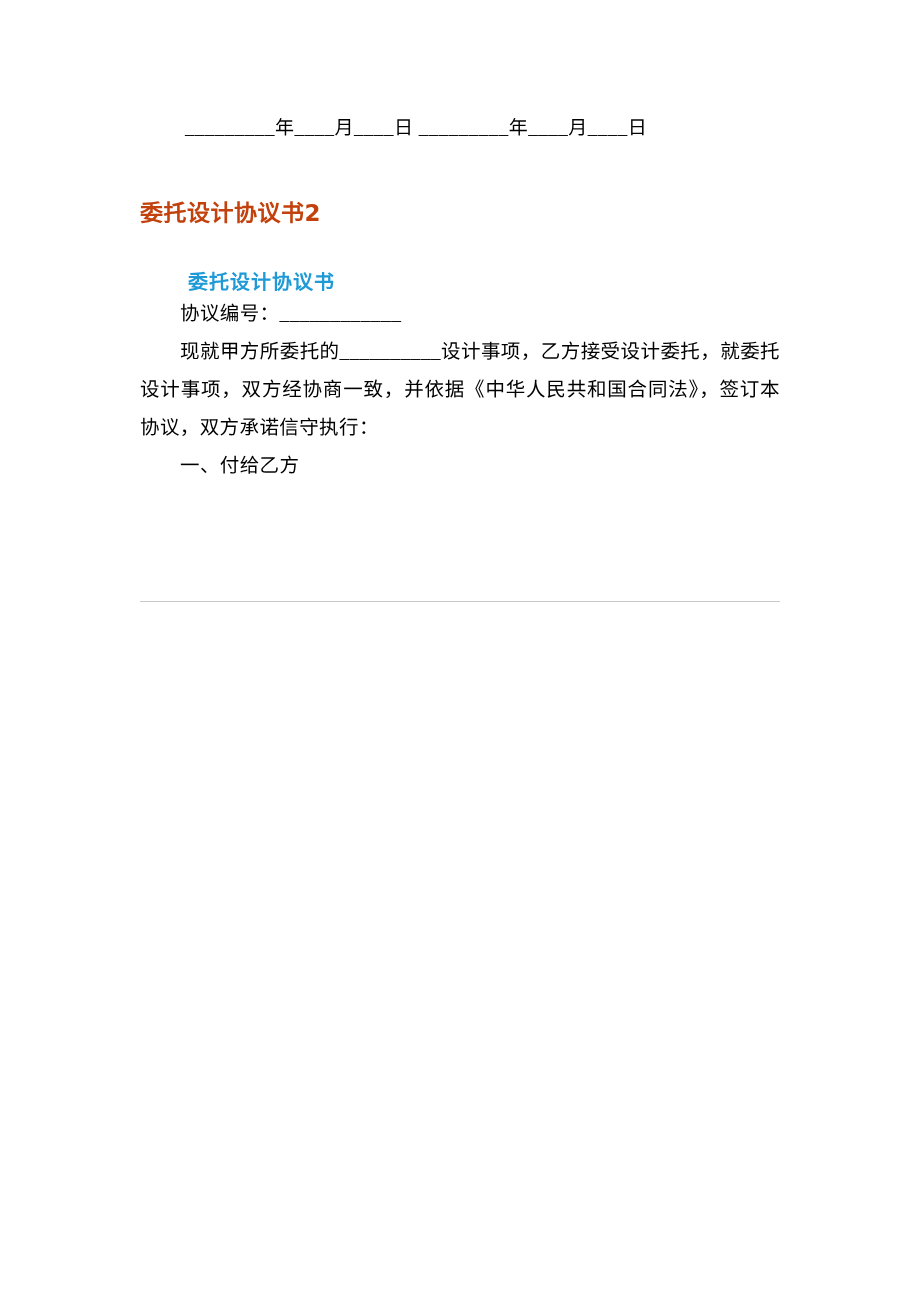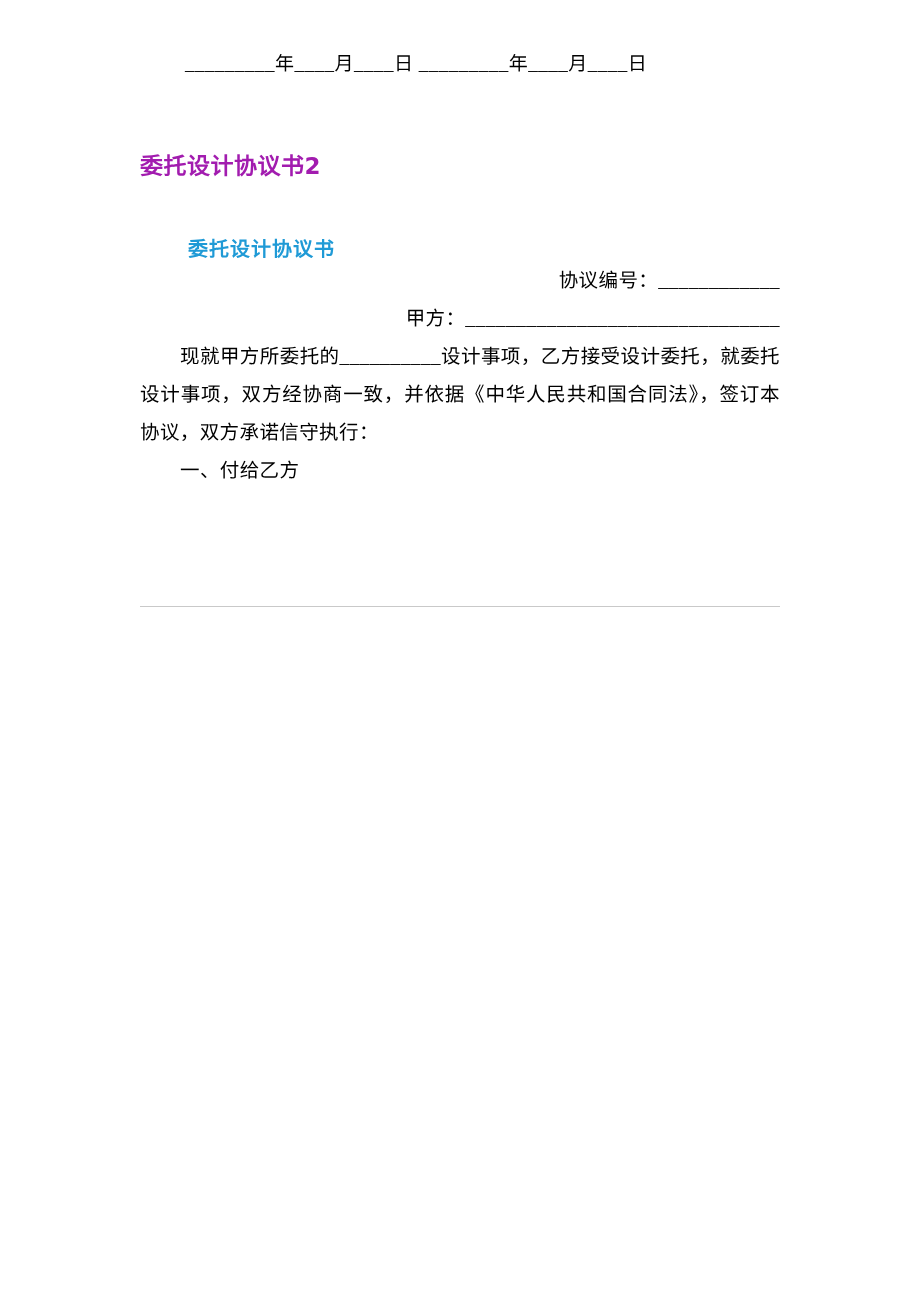"_________年____月____日" .date-line { padding-top: 48px -> 112px }
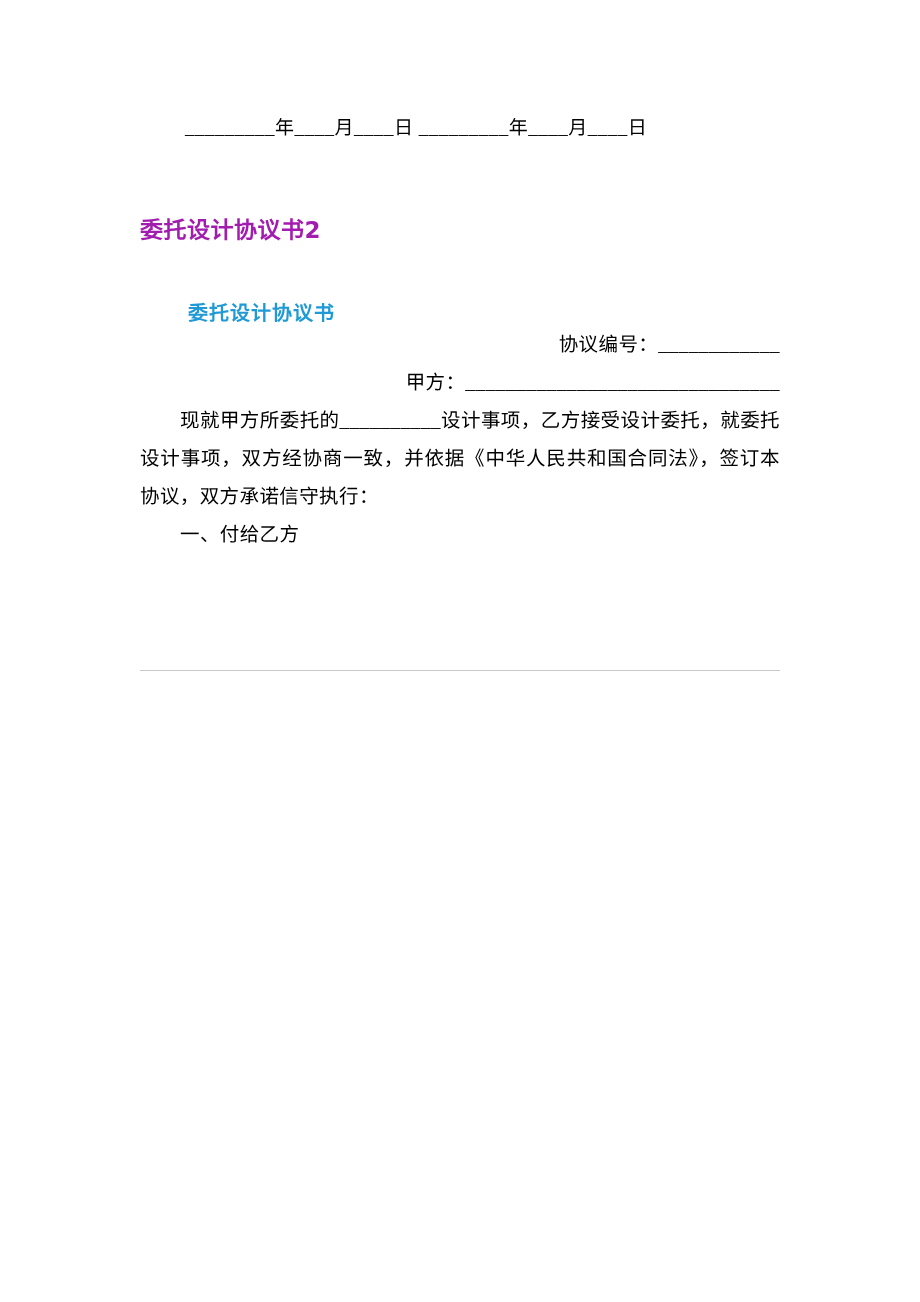"委托设计协议书2" .heading-red { color: #a21caf -> #c2410c; margin-top: 72px -> 55px }
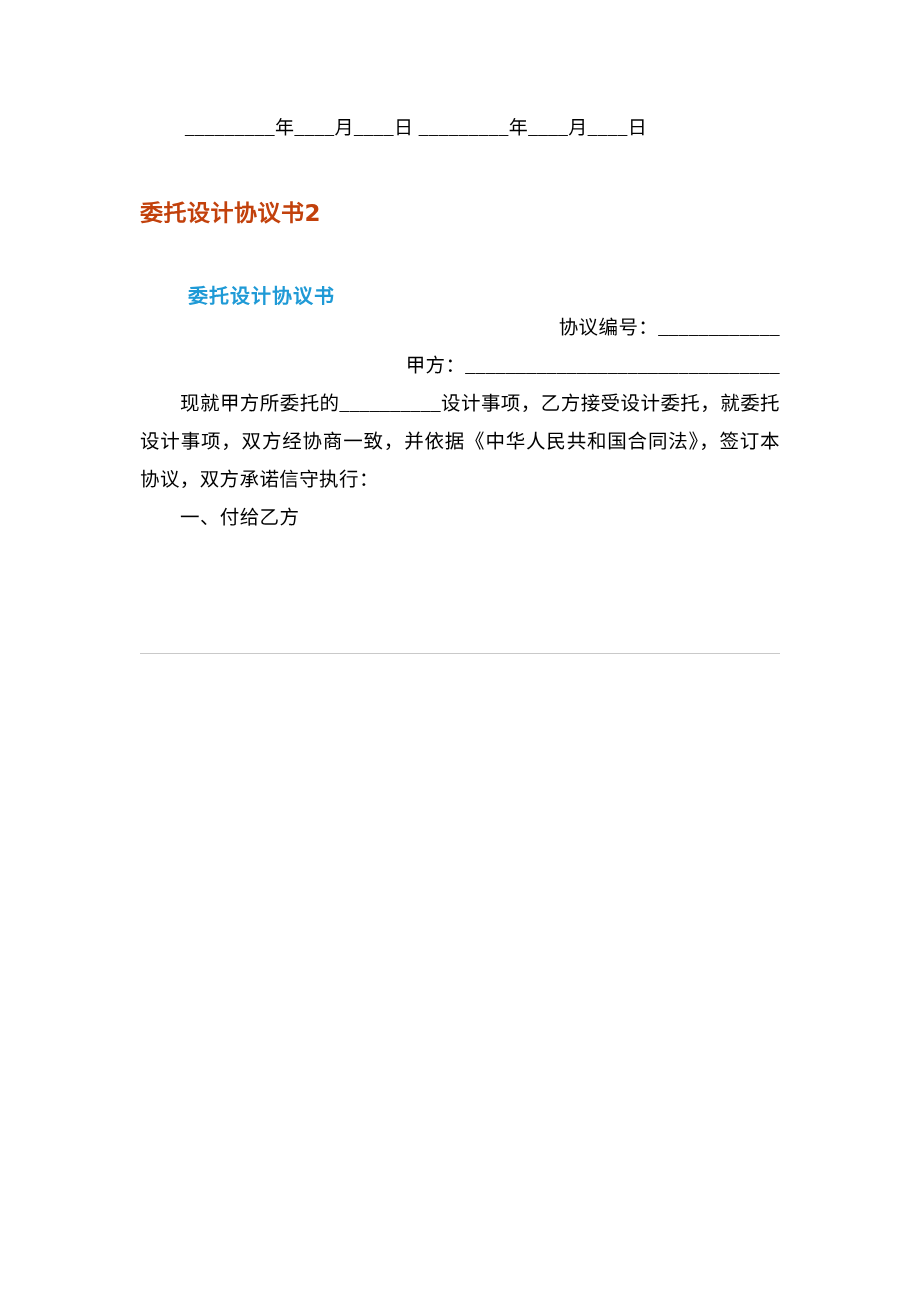"委托设计协议书" .heading-blue { margin-top: 52px -> 38px }
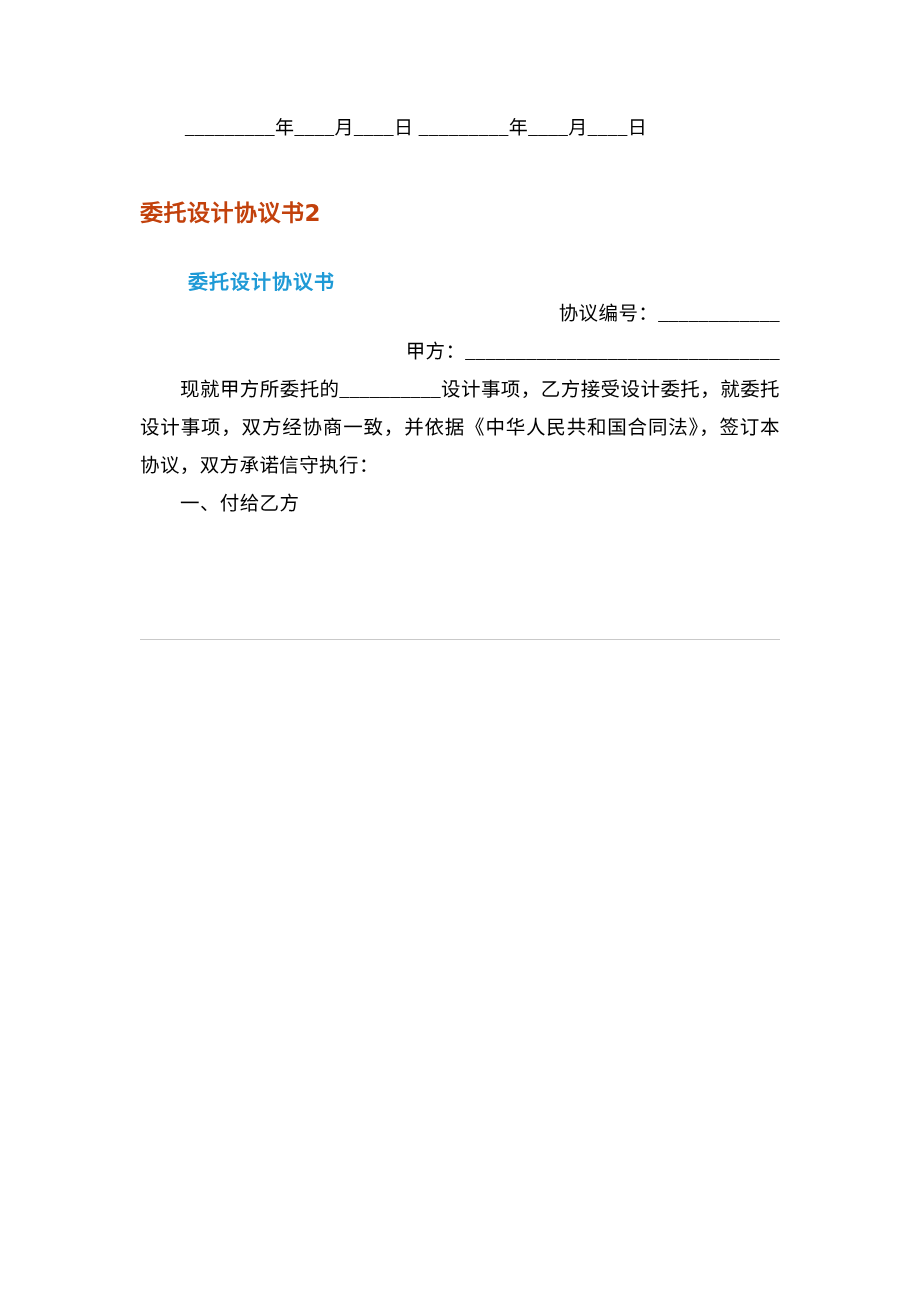"协议编号：____________" .indent { text-align: right -> none }
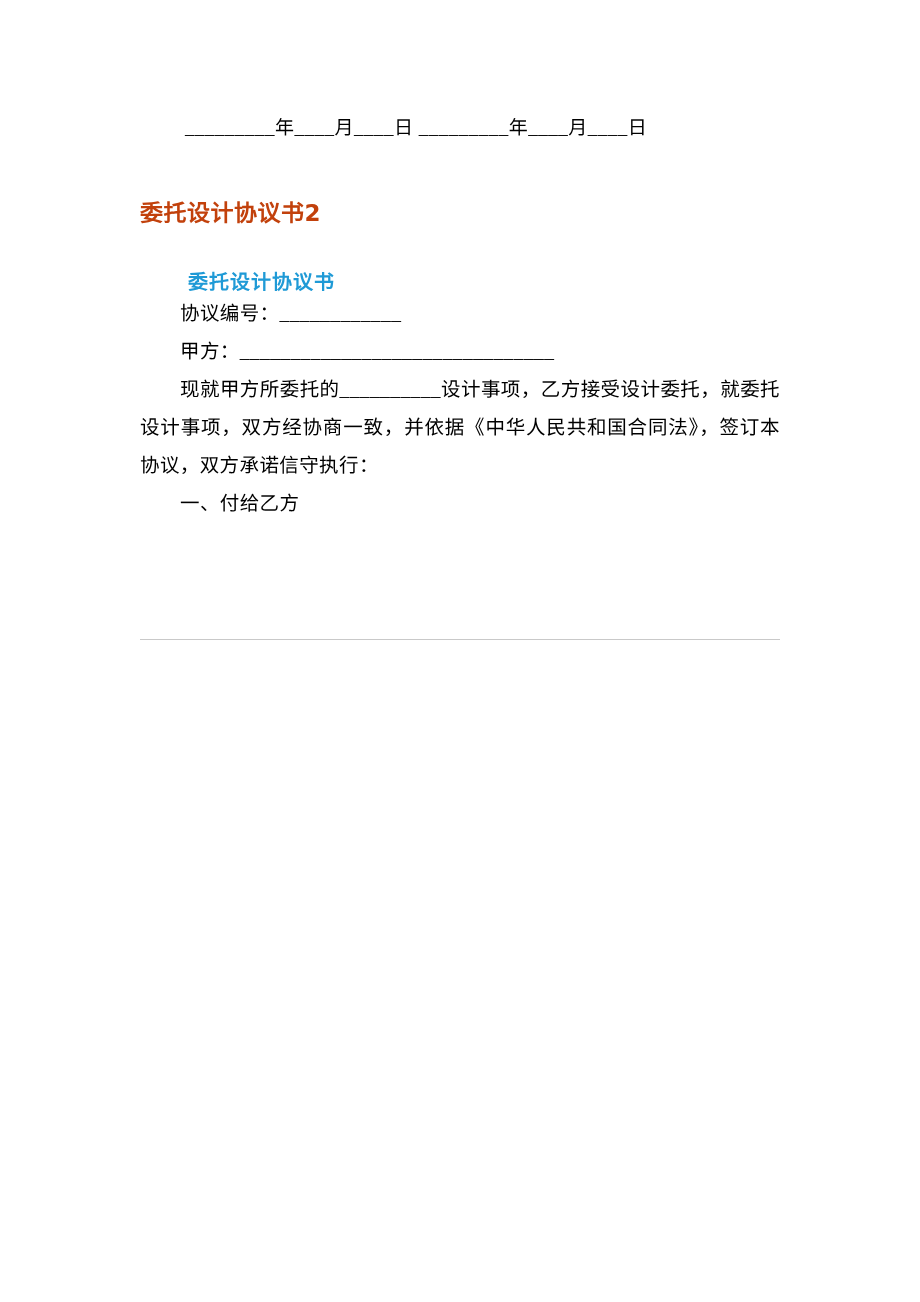"甲方：_______________________________" p.para { html: <p>甲方：_______________________________</p> -> none }
